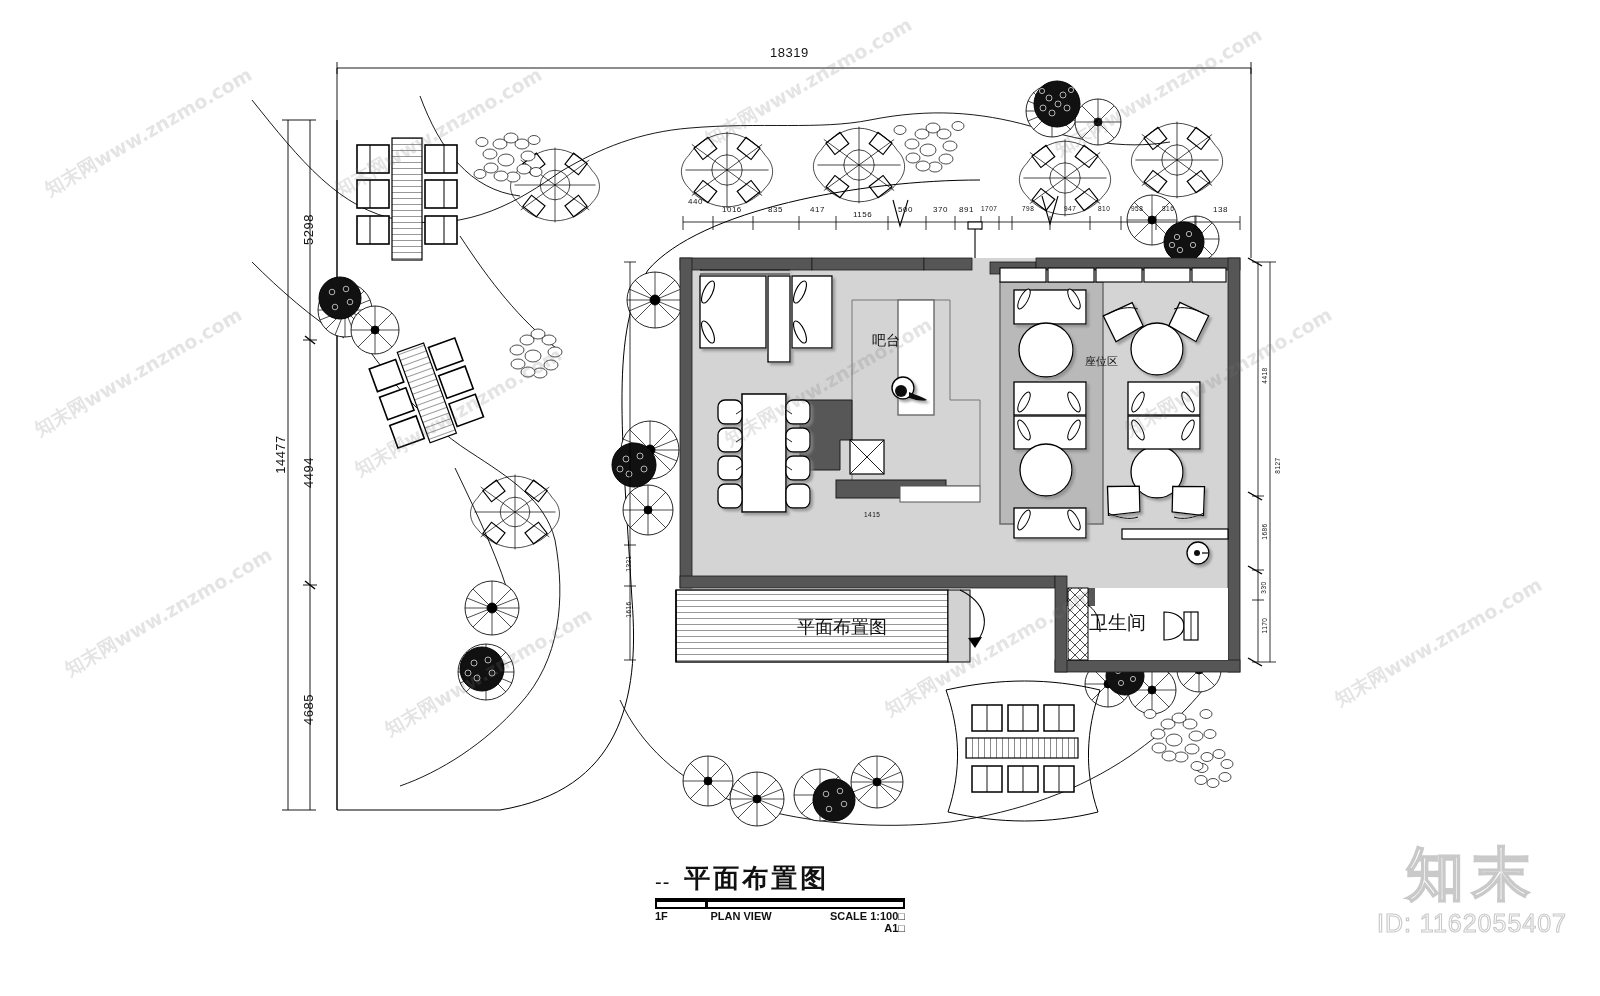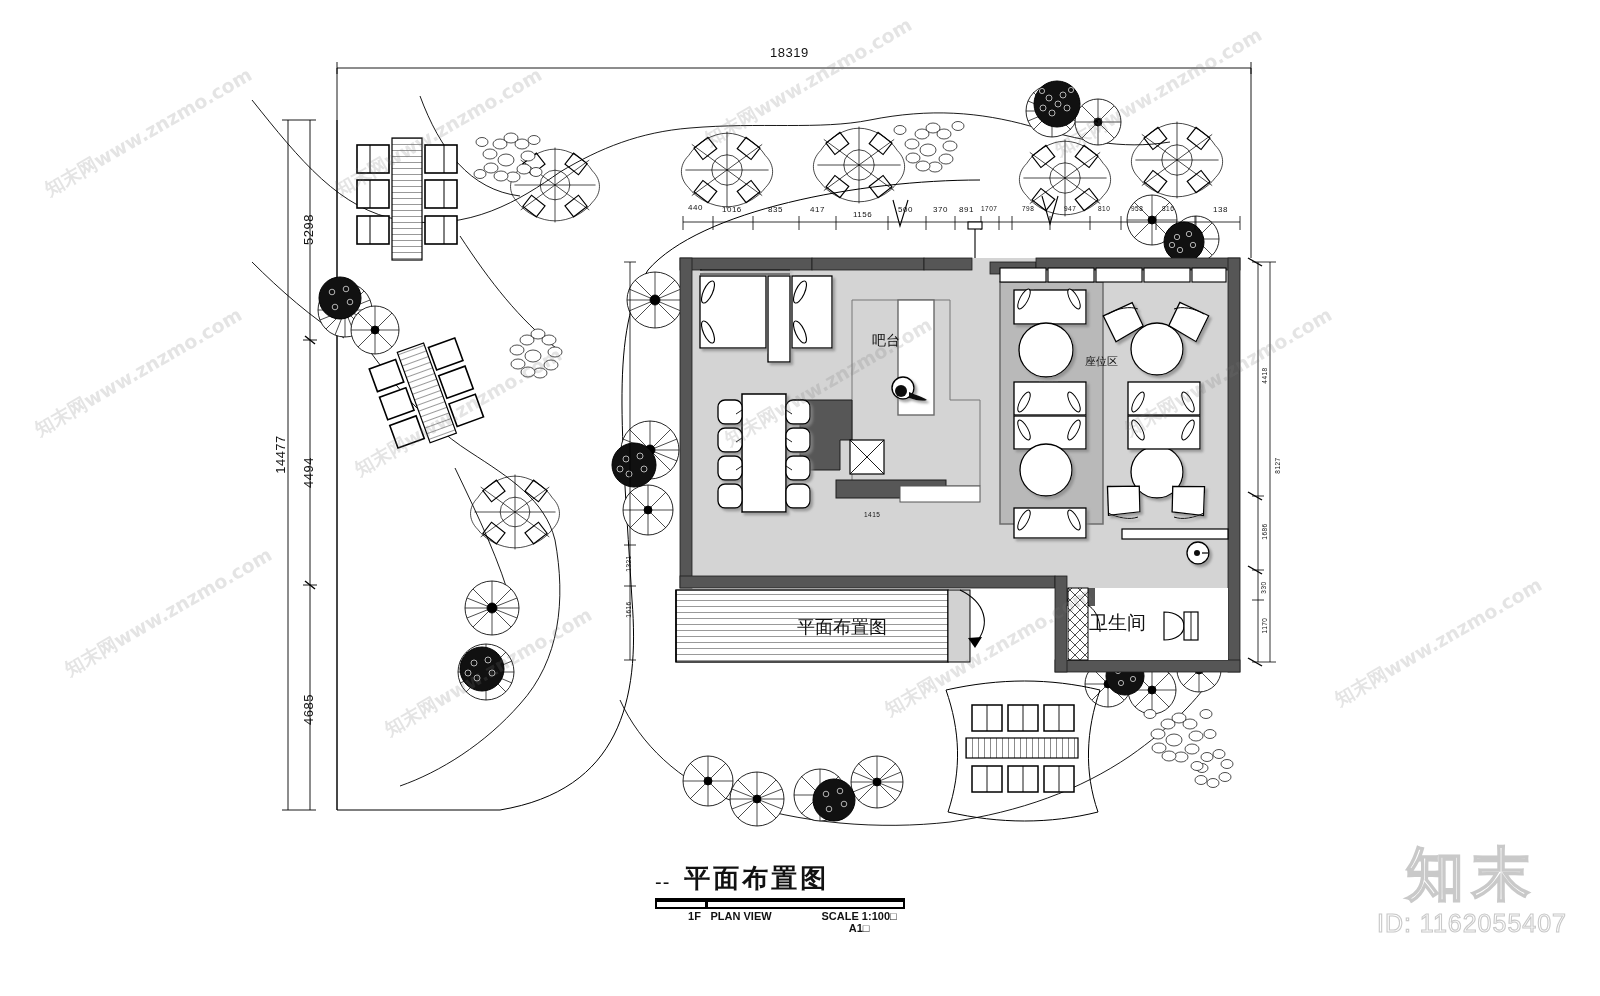"440" div.dimtext { top: 203px -> 197px }
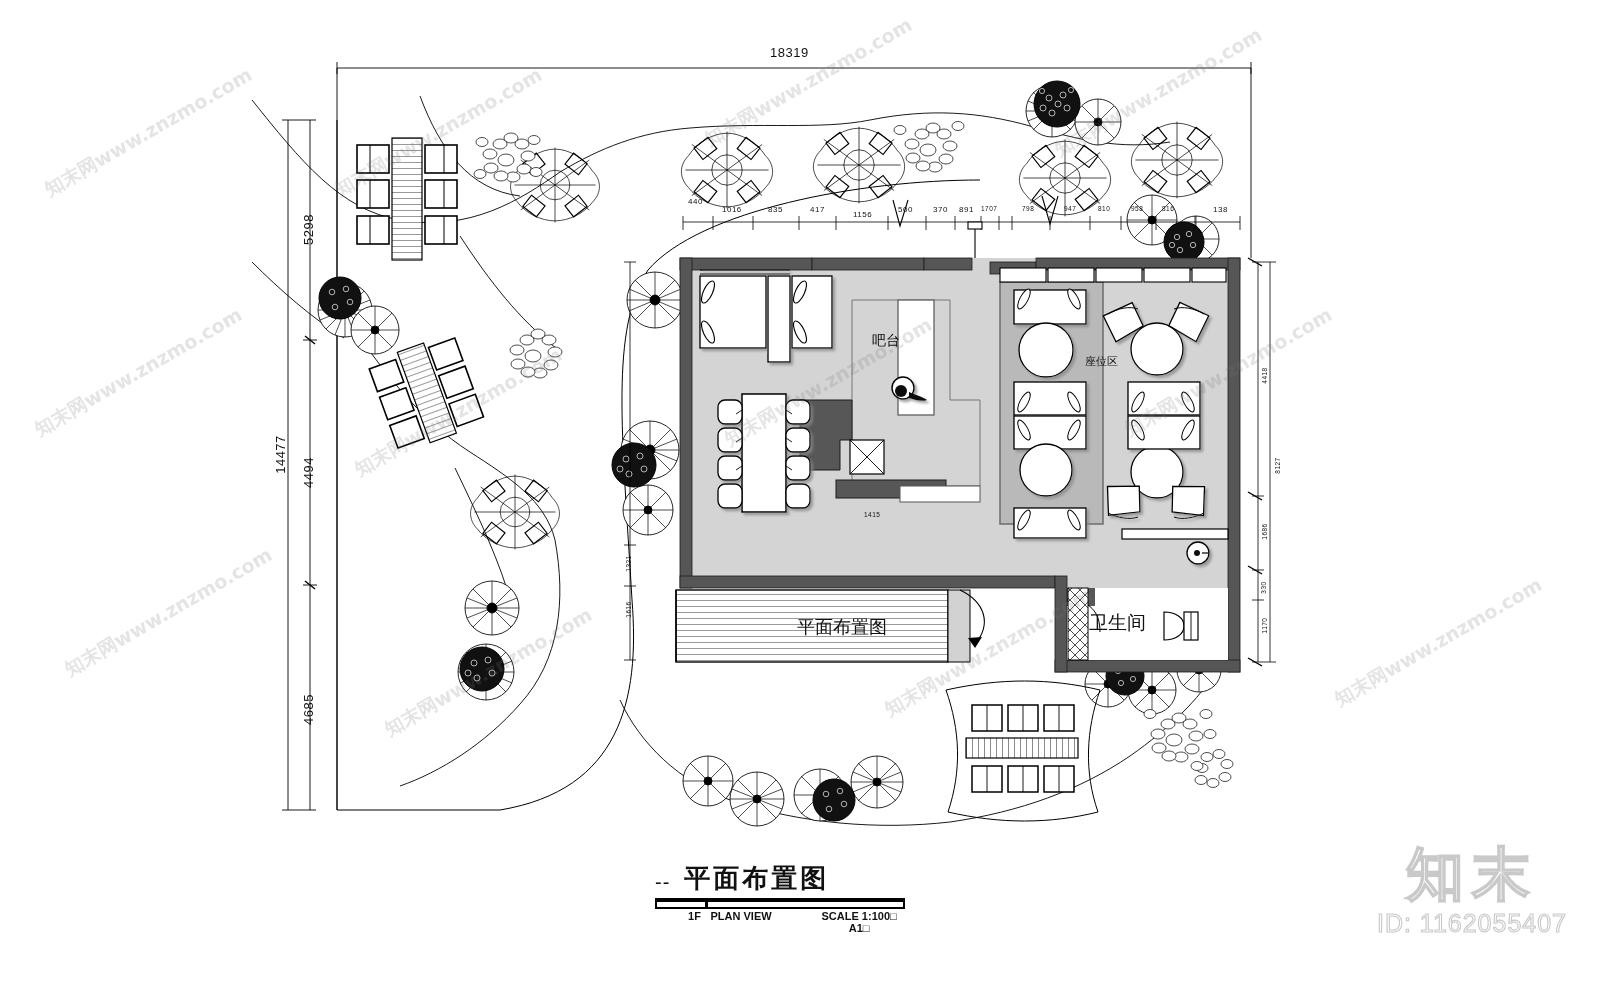"1F" span { text-align: right -> left }
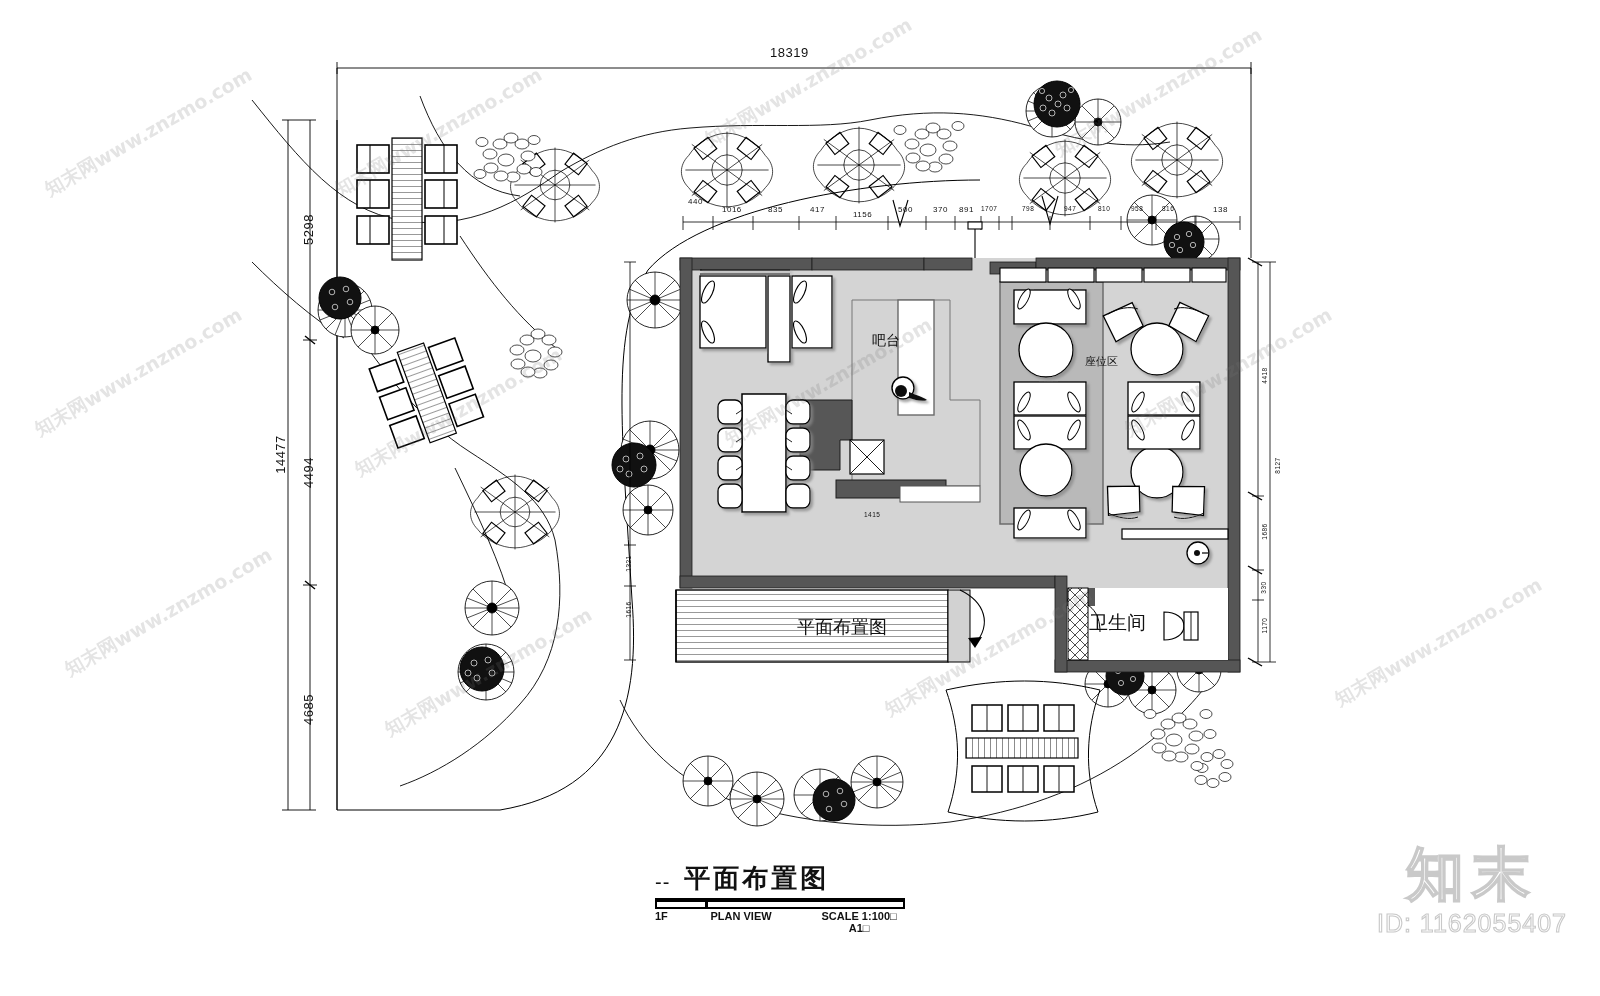"SCALE 1:100□ A1□" span { text-align: center -> right }
